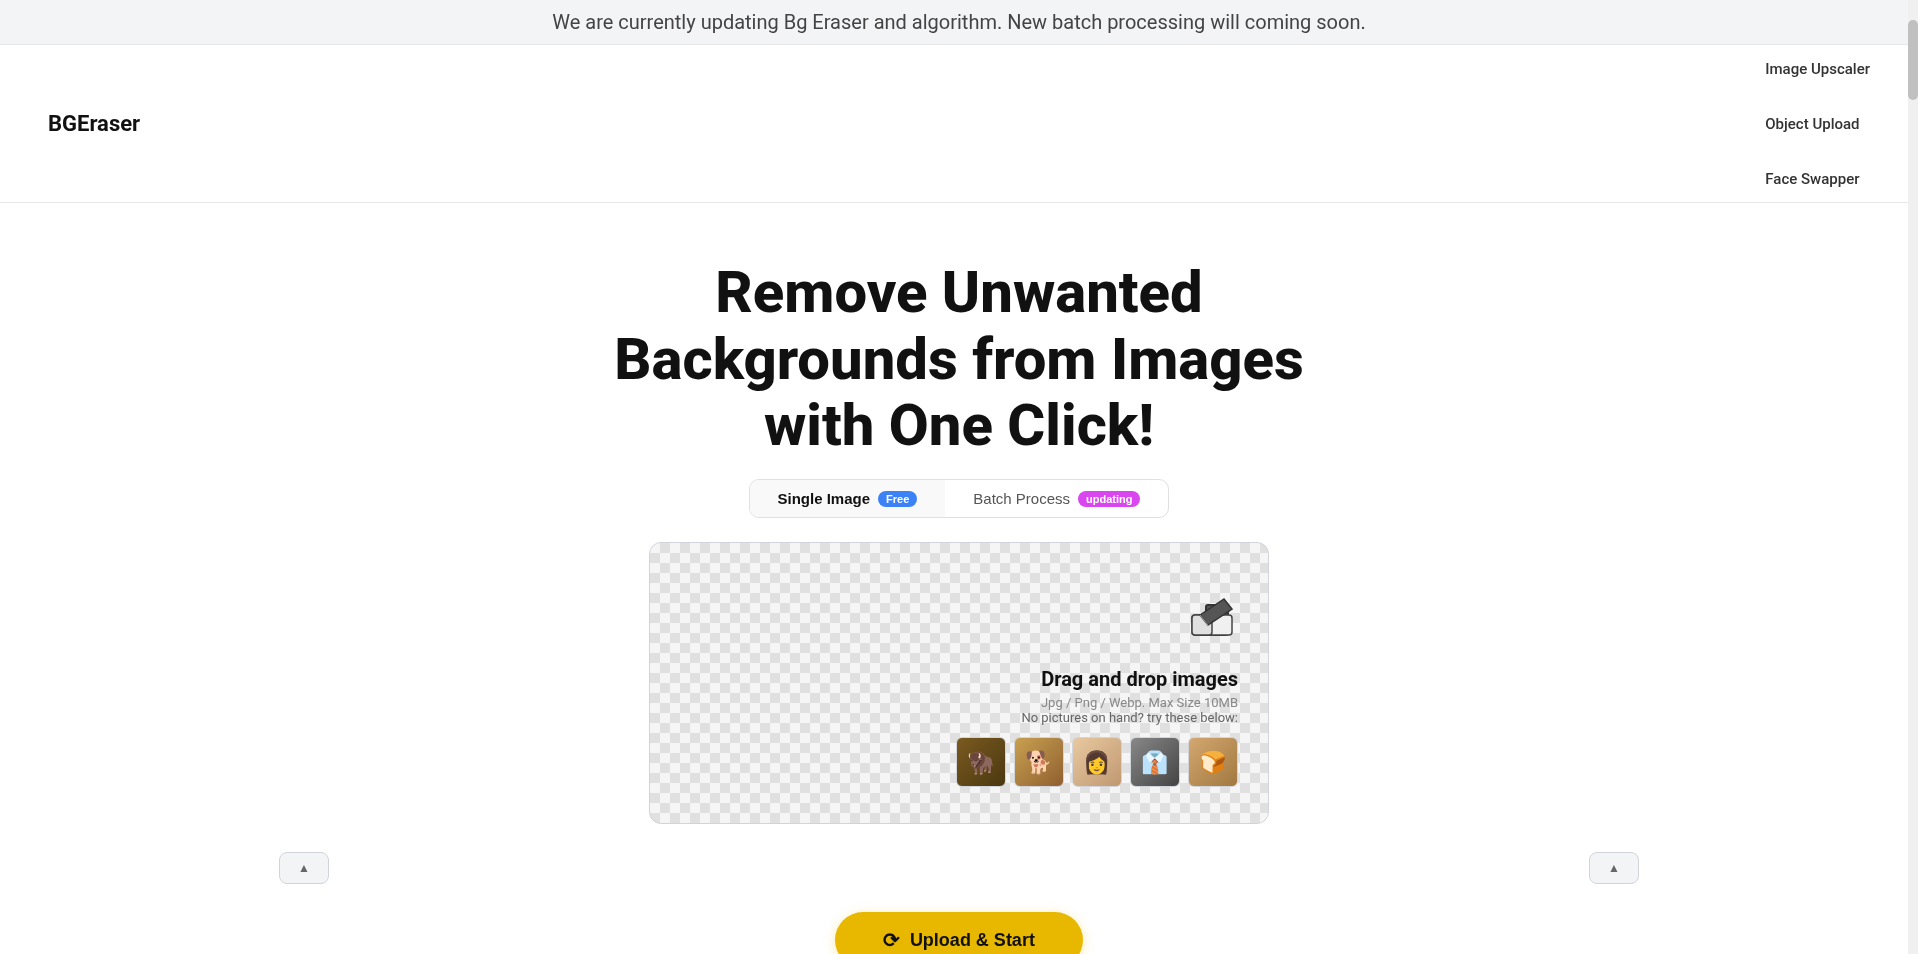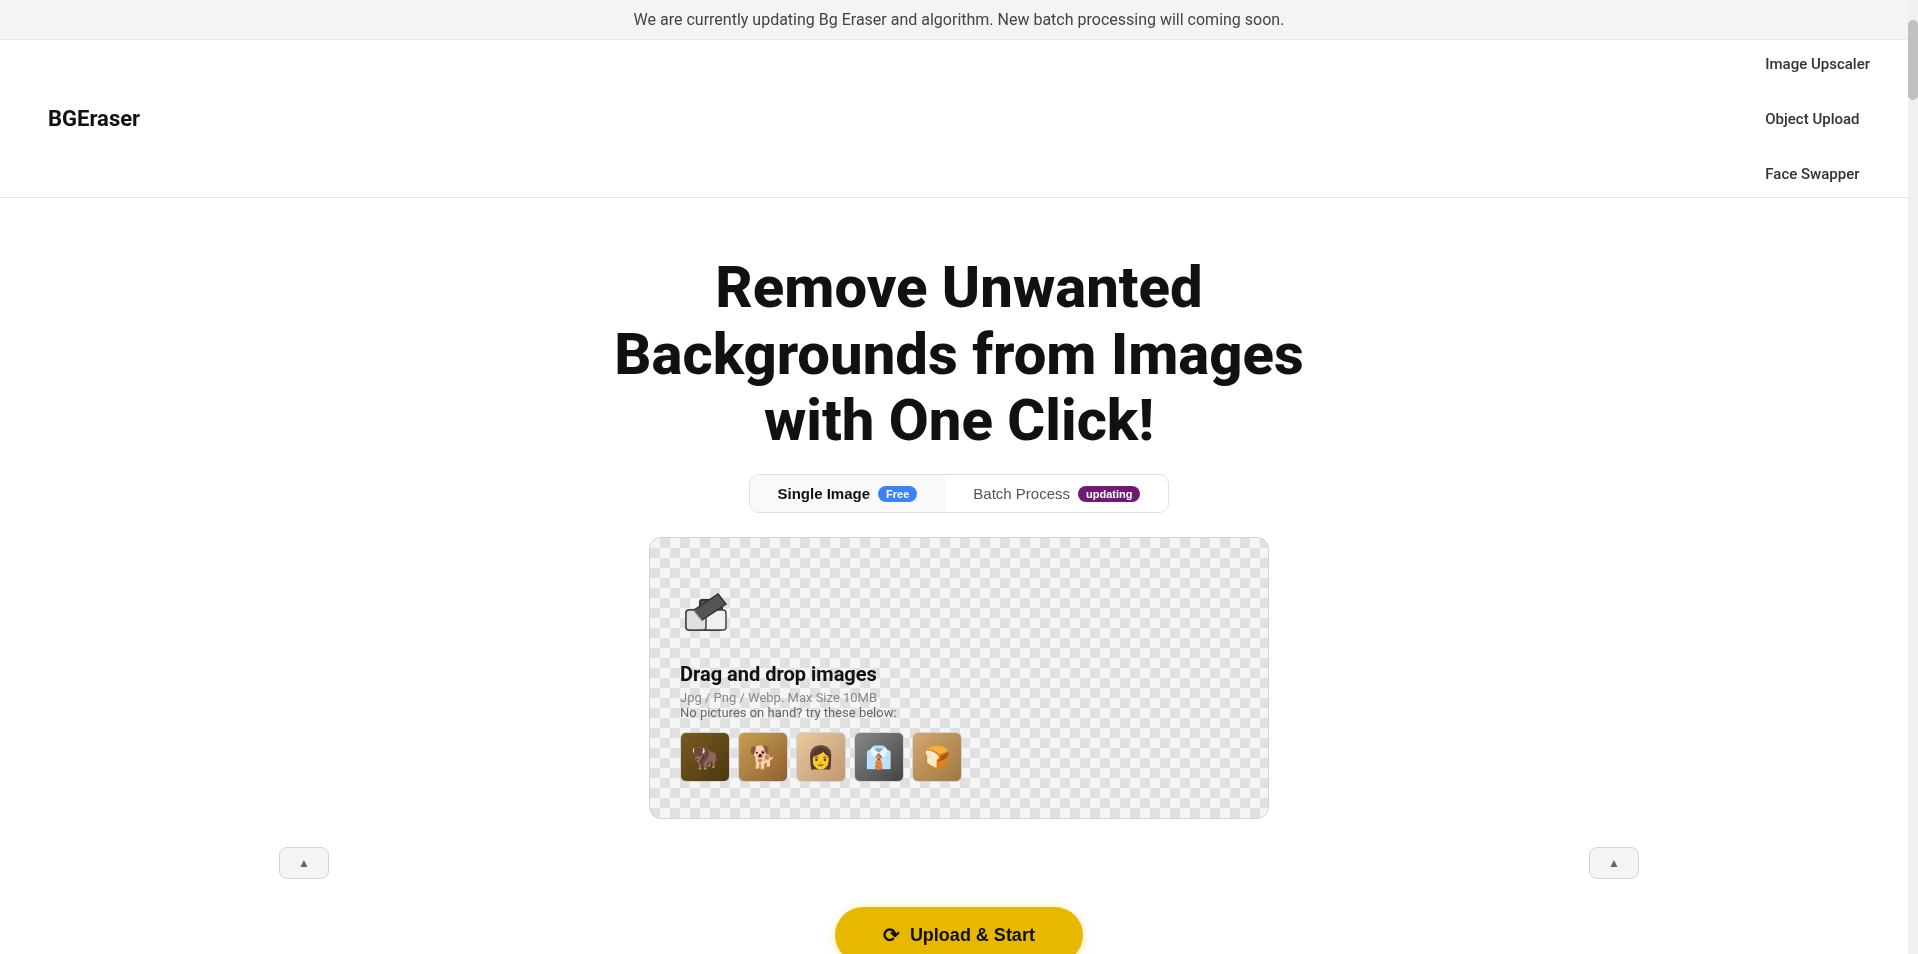"We are currently updating Bg" .top-banner { font-size: 16px -> 20px }
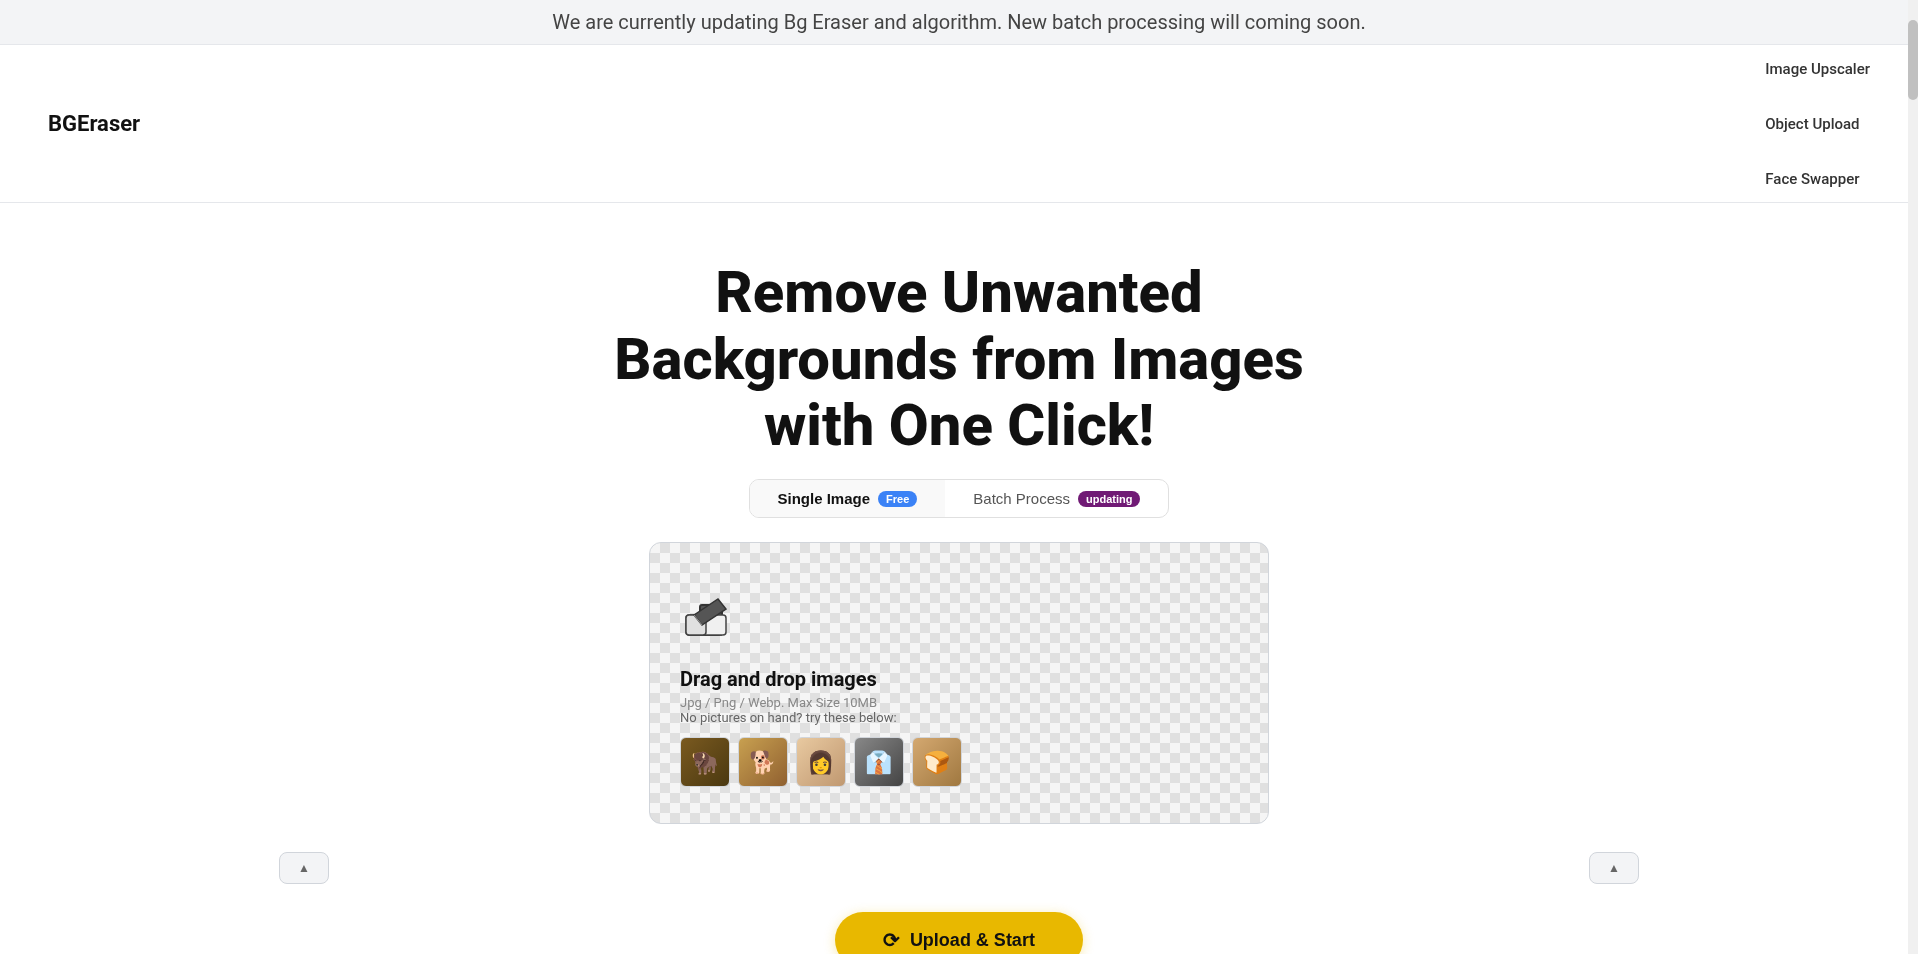"updating" .tab-badge.updating { background: #701a75 -> #d946ef }
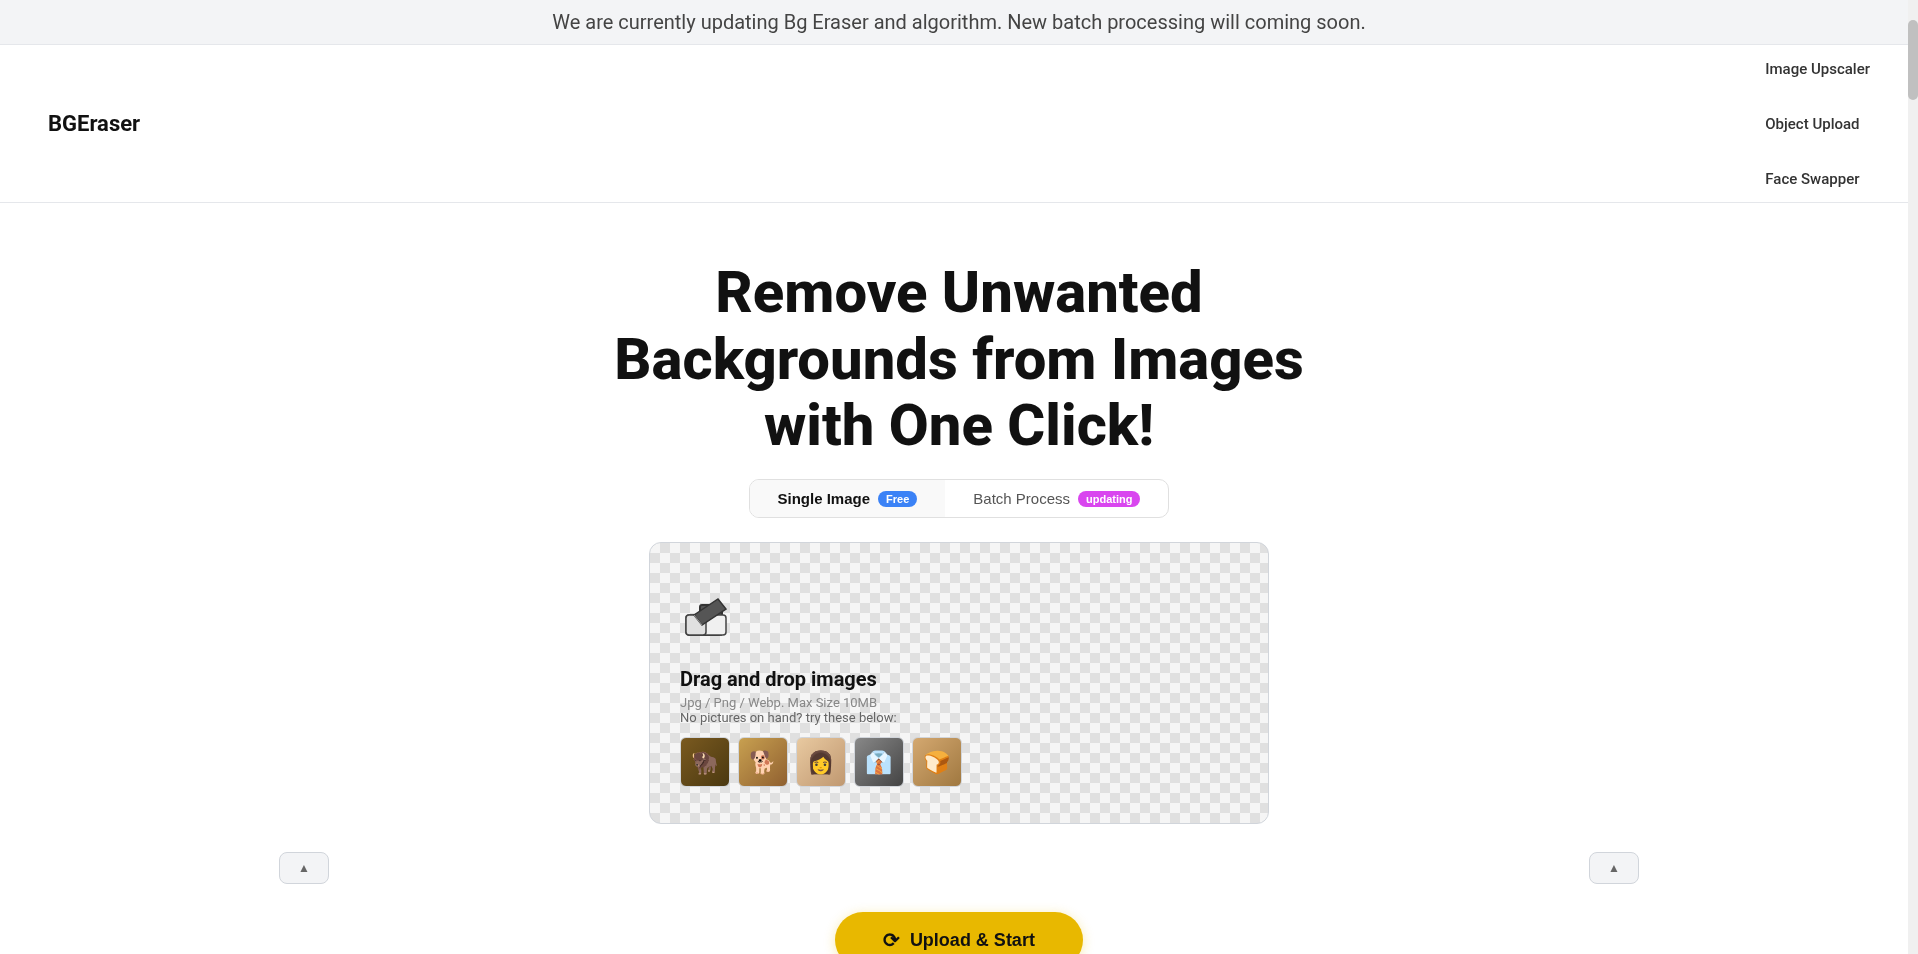"Drag and drop images" .drop-zone { align-items: flex-start -> flex-end }
